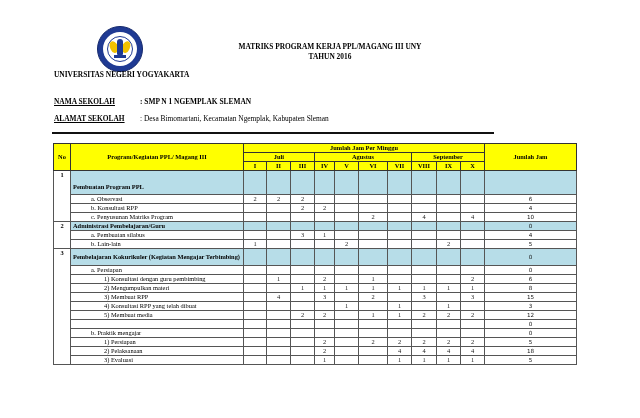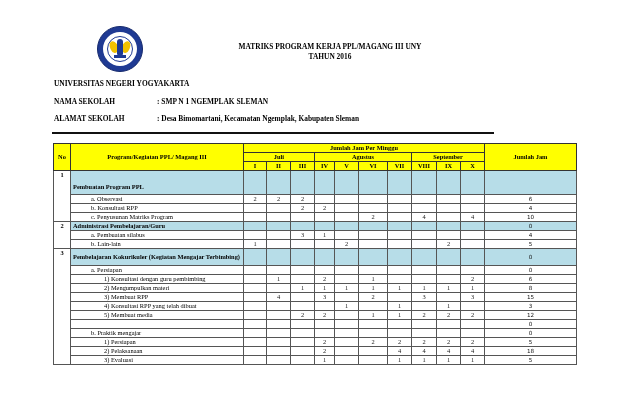"UNIVERSITAS NEGERI YOGYAKARTA" div.info { top: 79px -> 70px }
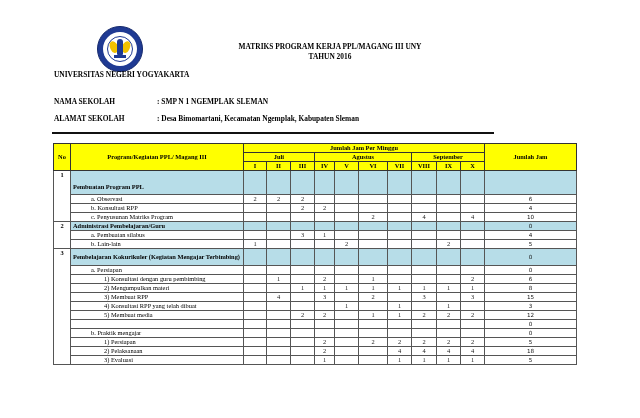"NAMA SEKOLAH" .info .lbl { text-decoration: none -> underline; width: 103px -> 86px }
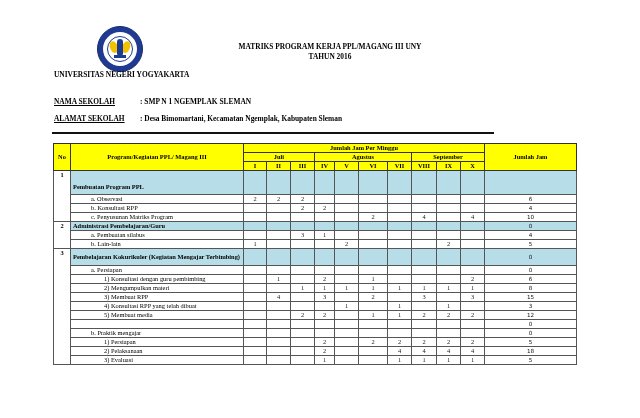": Desa Bimomartani, Kecamatan Ngemplak," span { font-weight: bold -> normal }
